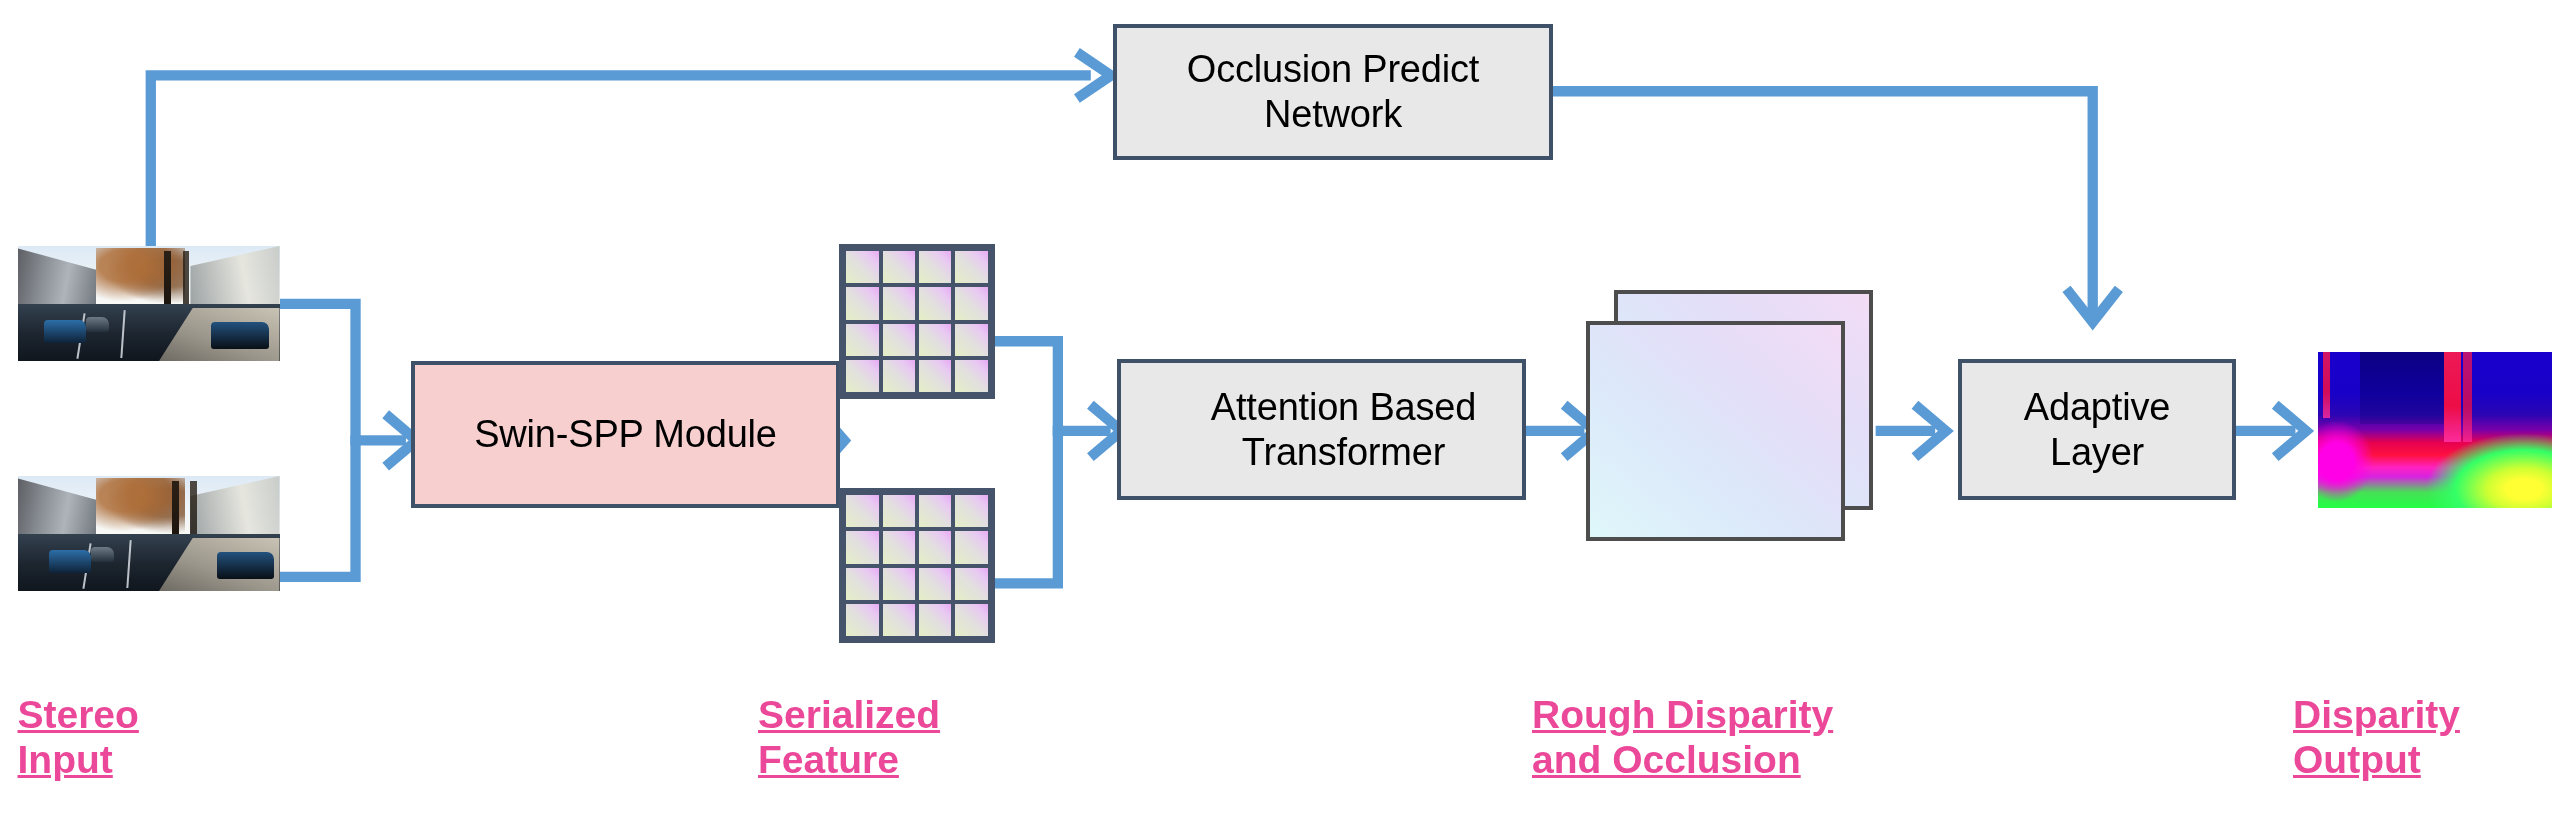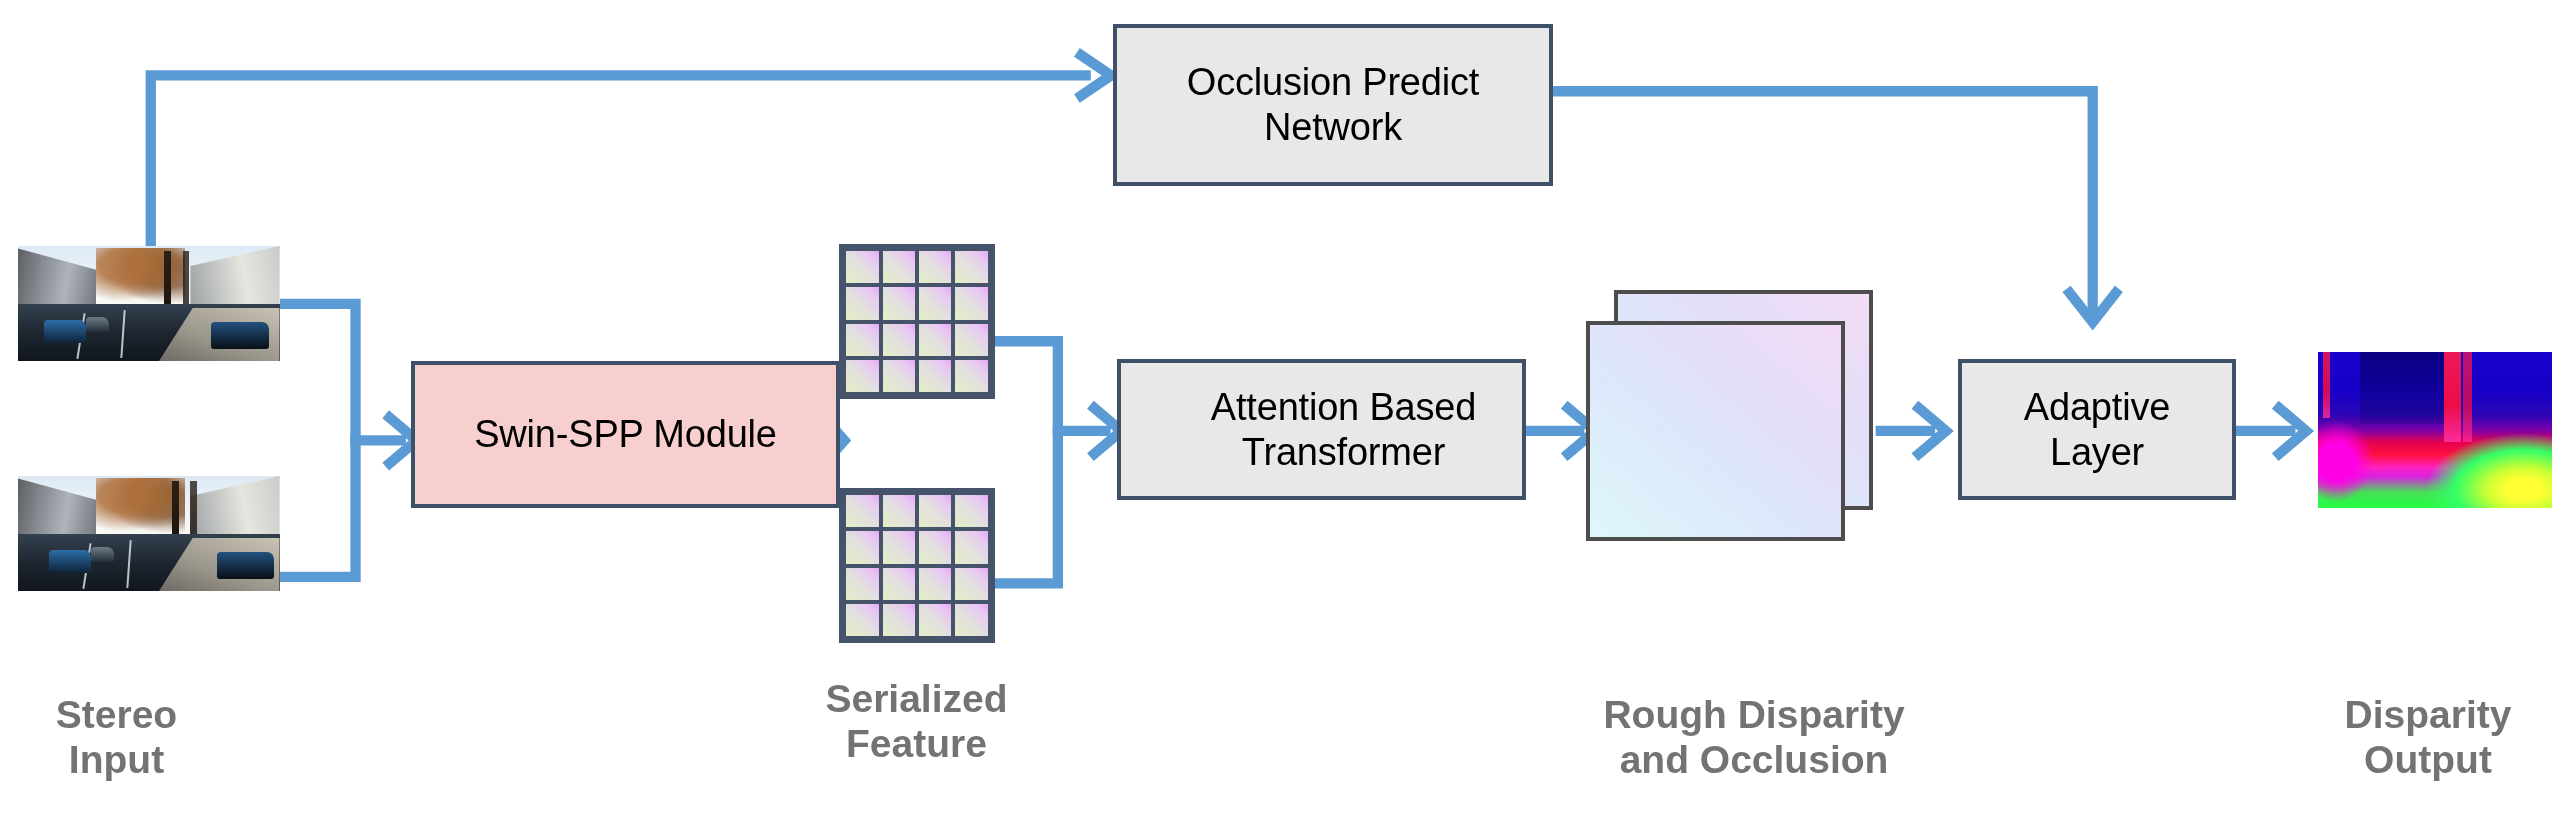"Occlusion Predict" div.node { height: 162px -> 136px }
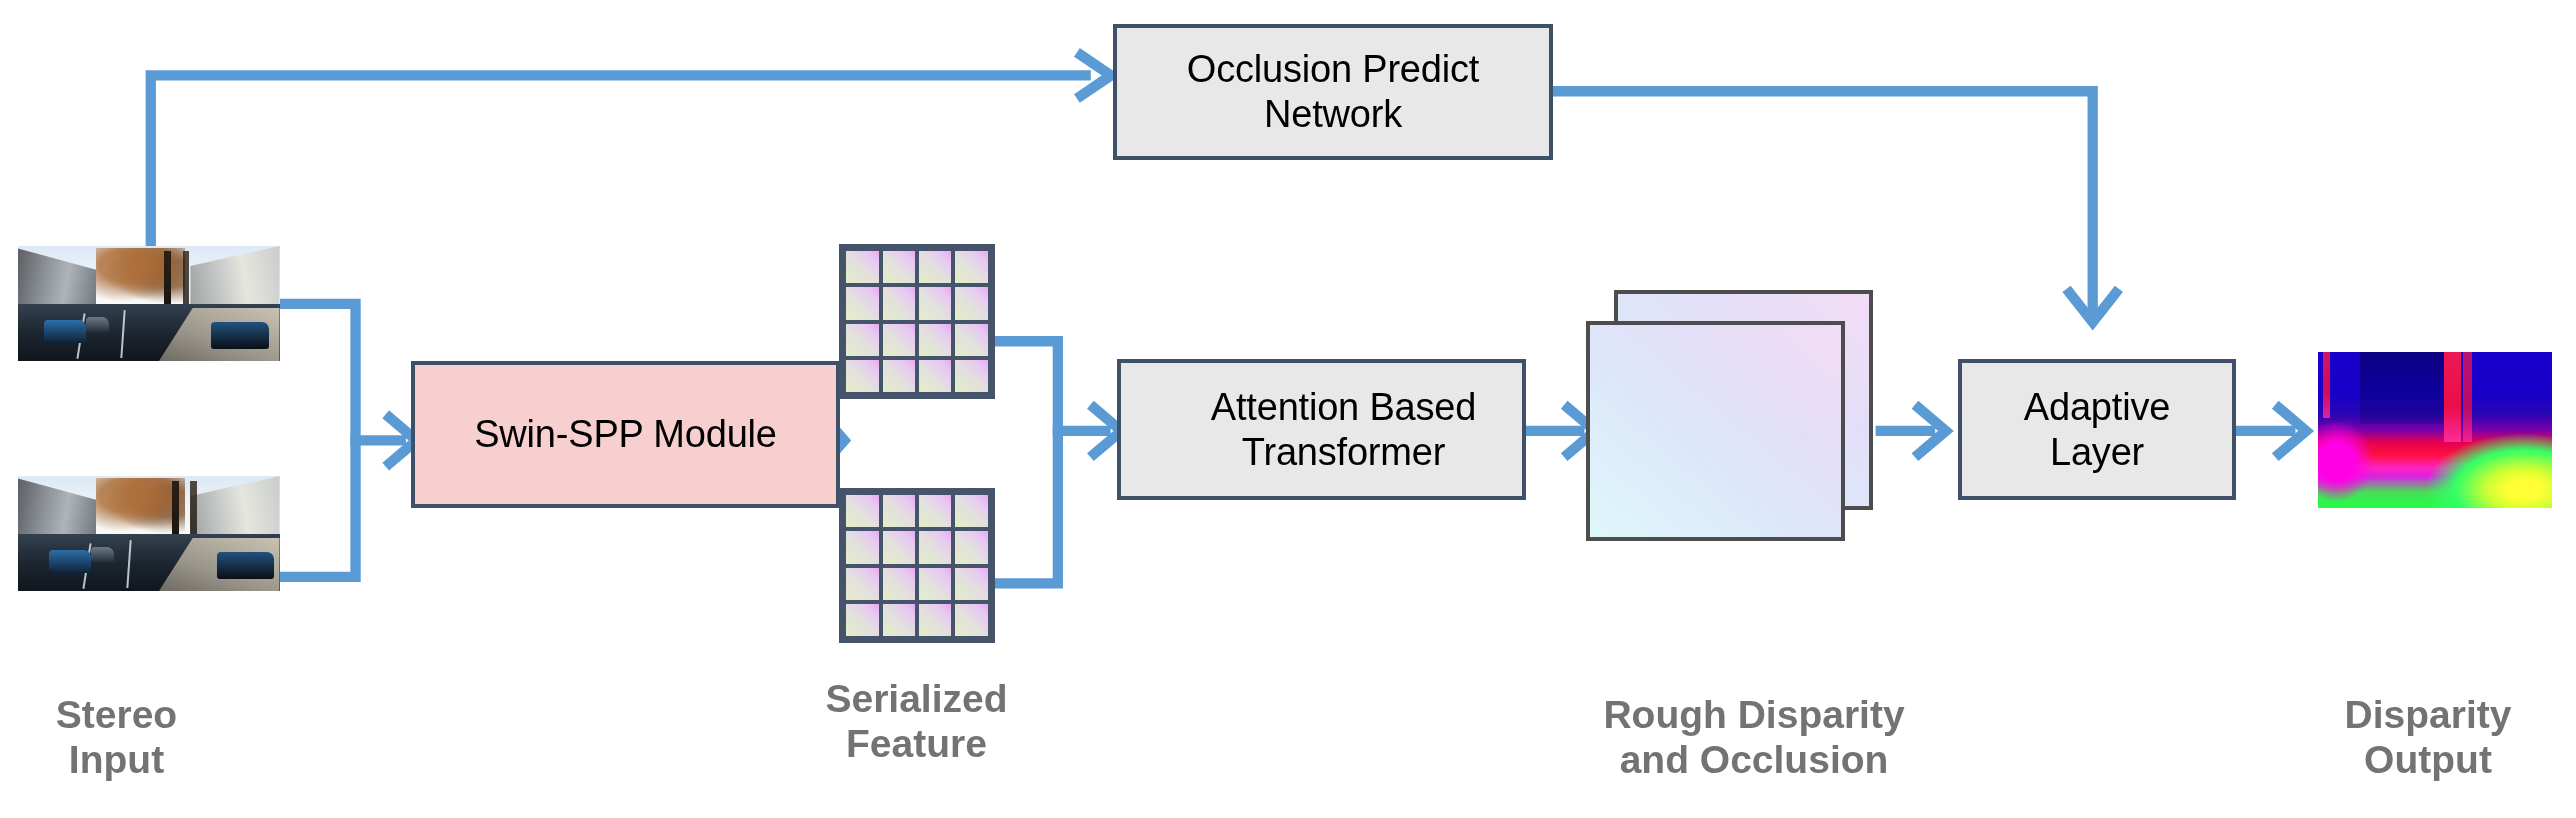"Stereo" .caption { color: #737373 -> #ec4899; text-align: center -> none; text-decoration: none -> underline }
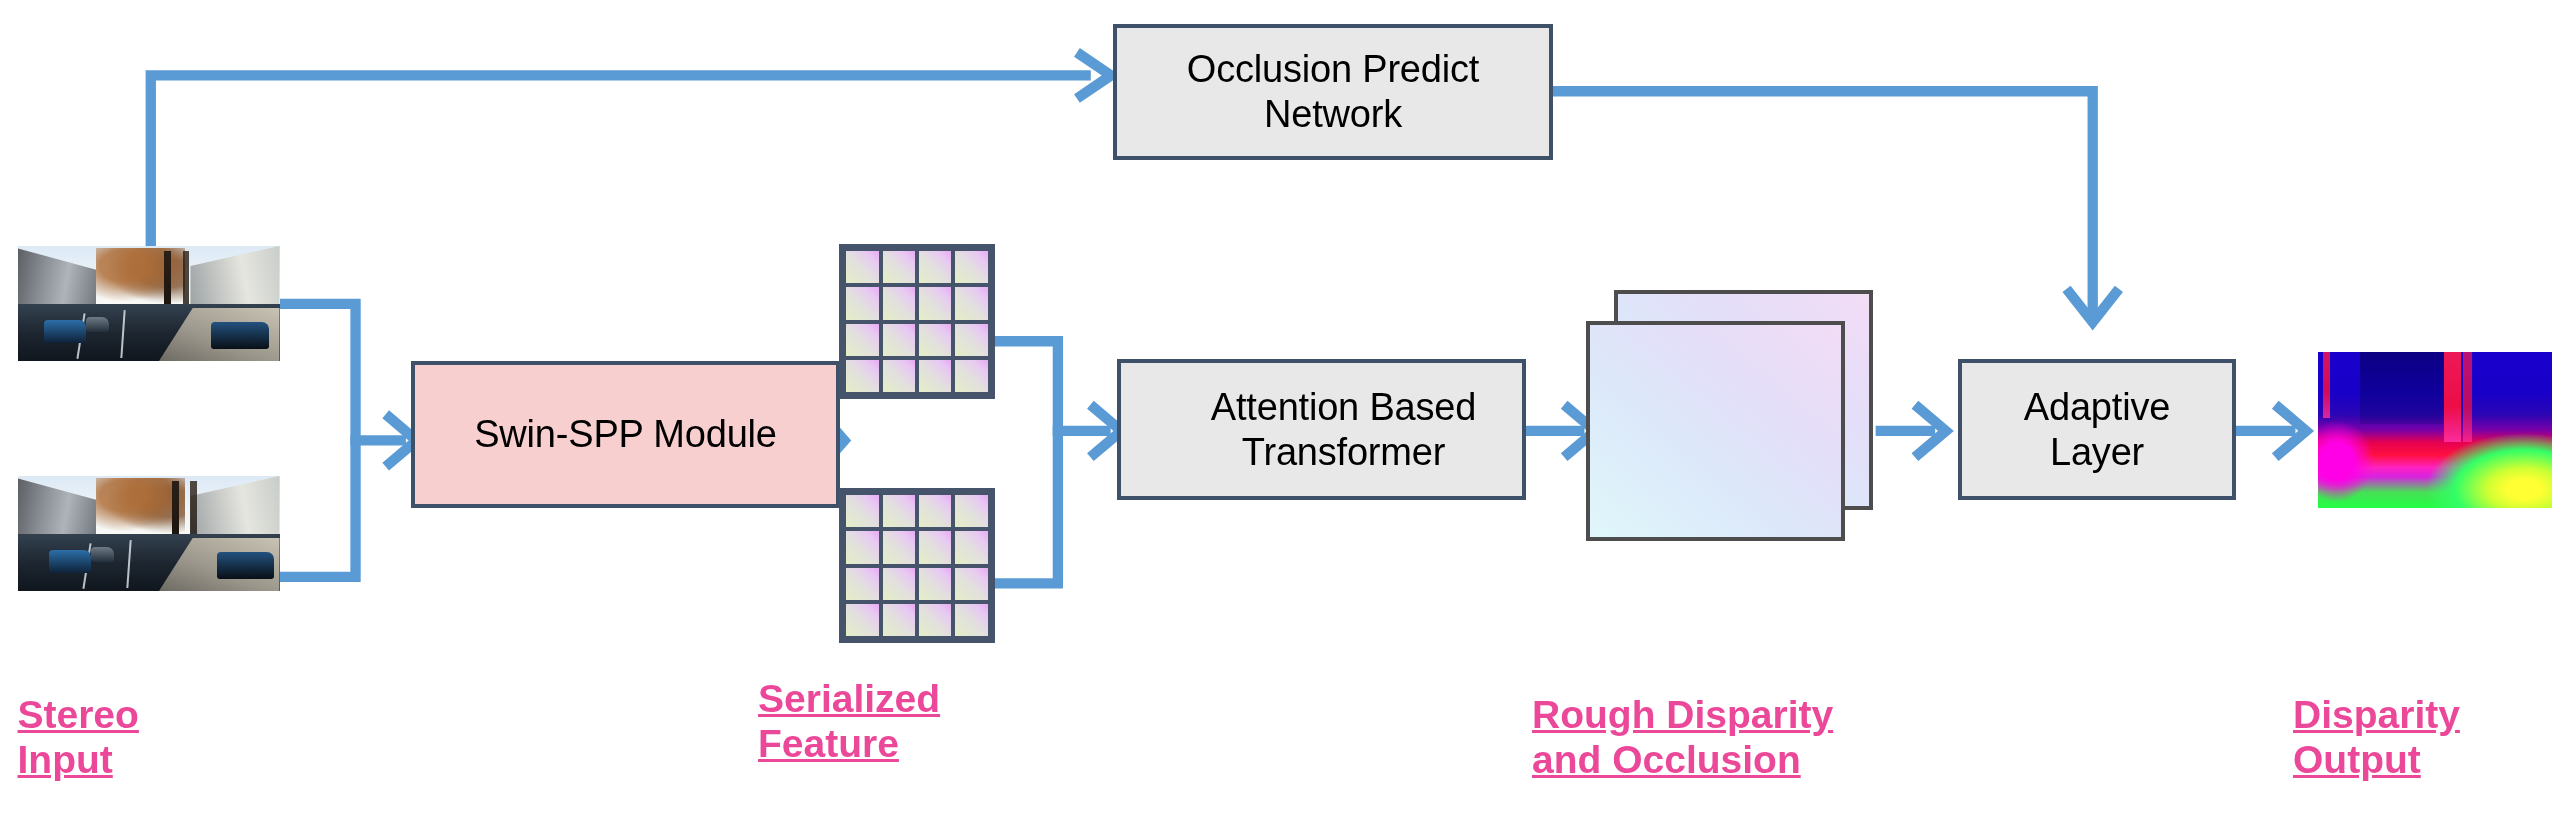"Serialized" div.caption { top: 676px -> 692px }
